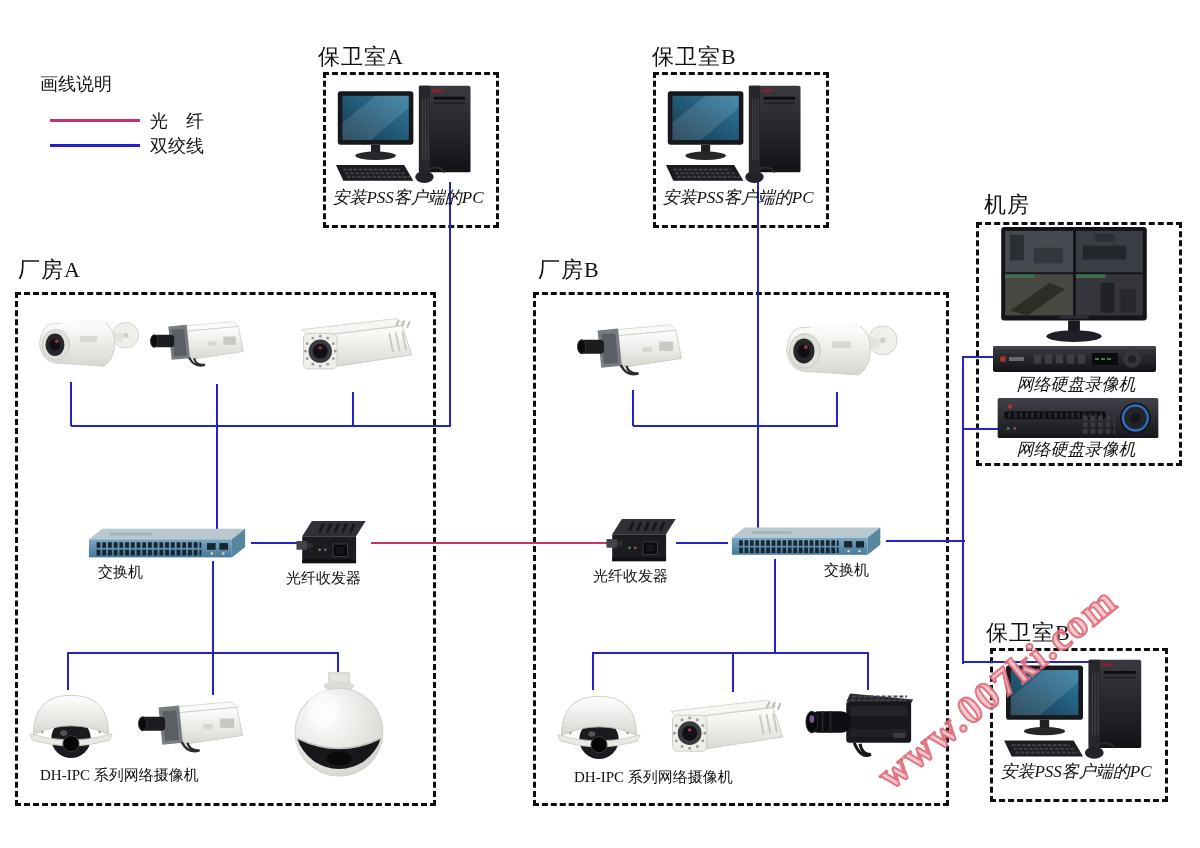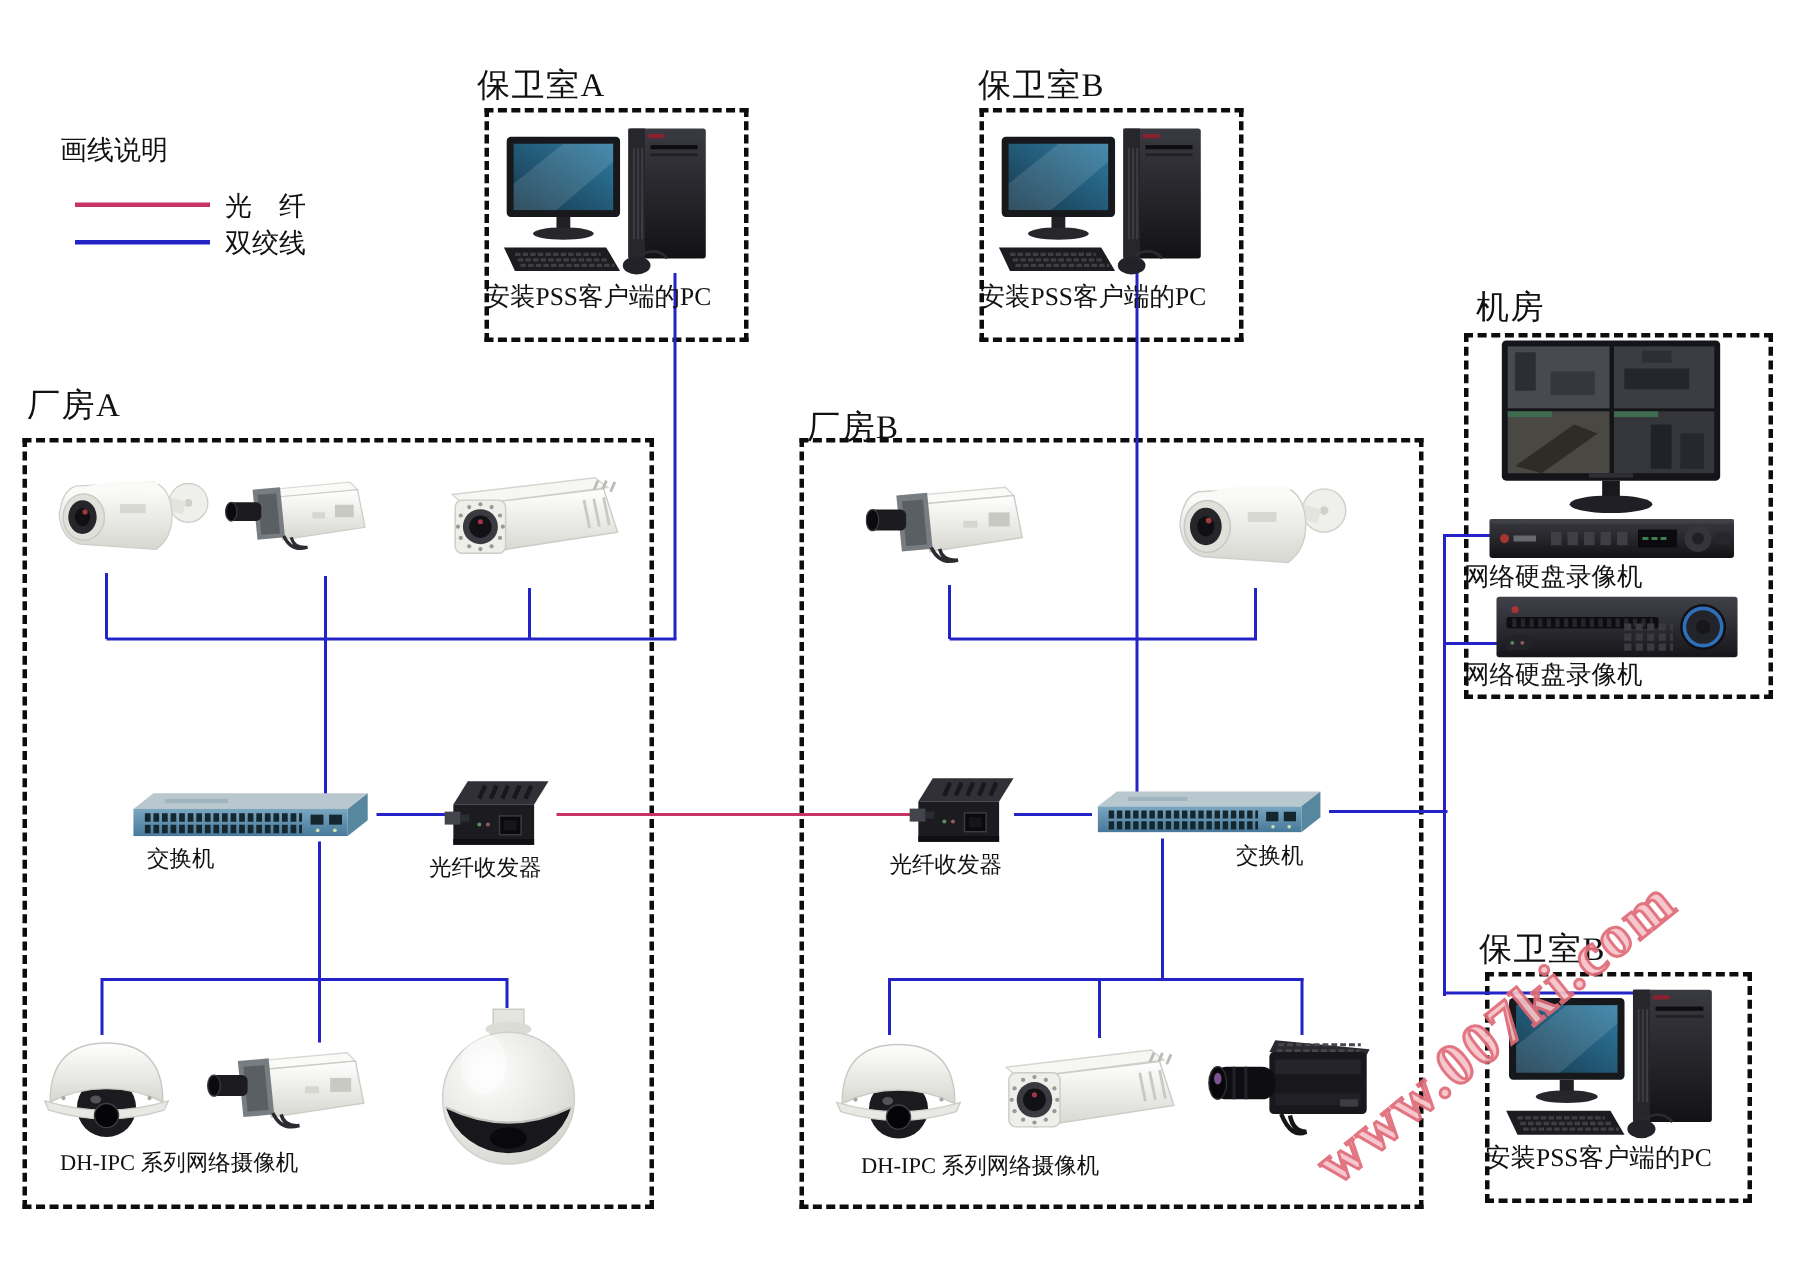"画线说明" #legend { top: 88px -> 72px }
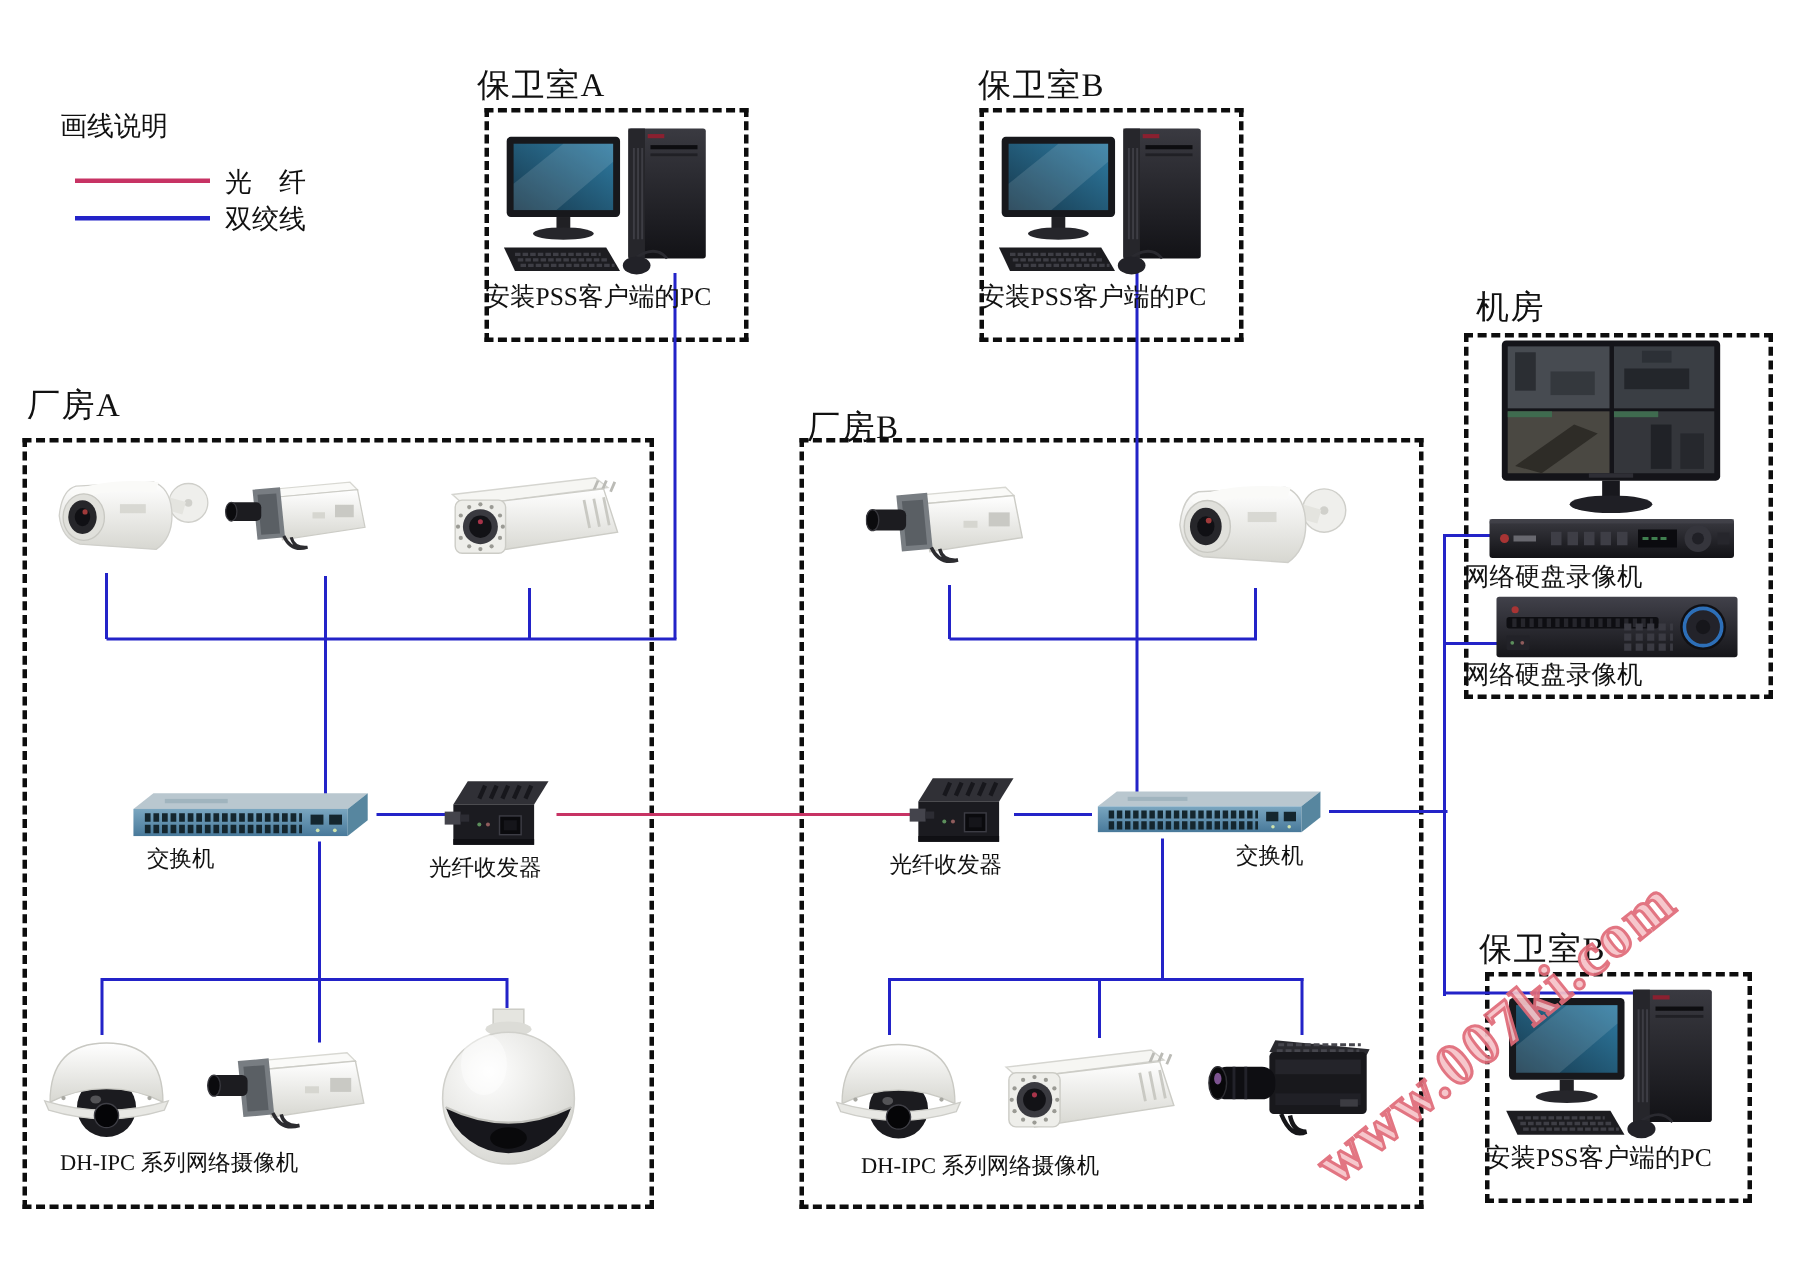"安装PSS客户端的PC" .lbl.center { font-style: none -> italic; text-align: left -> center }
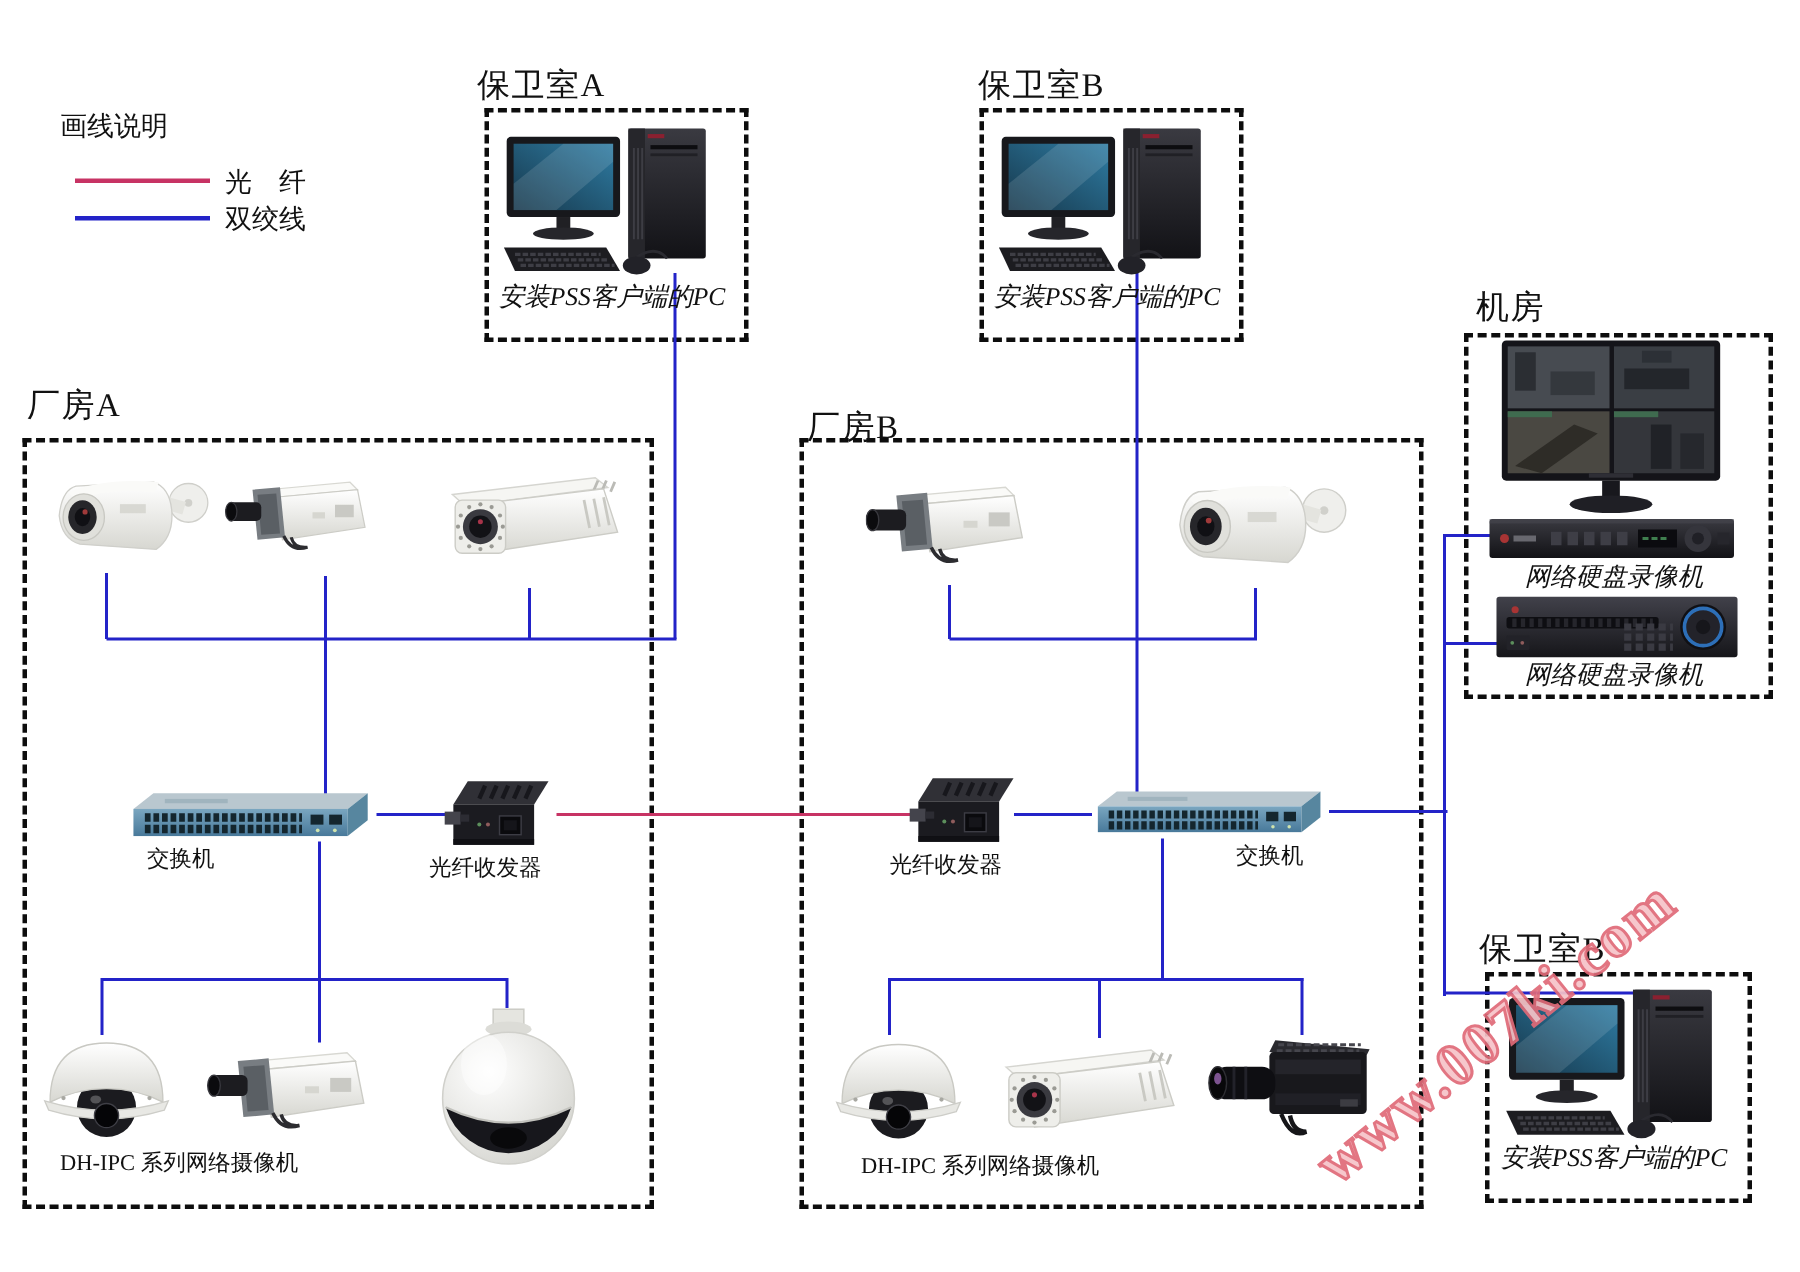"厂房B" div.ztitle { top: 270px -> 255px }
